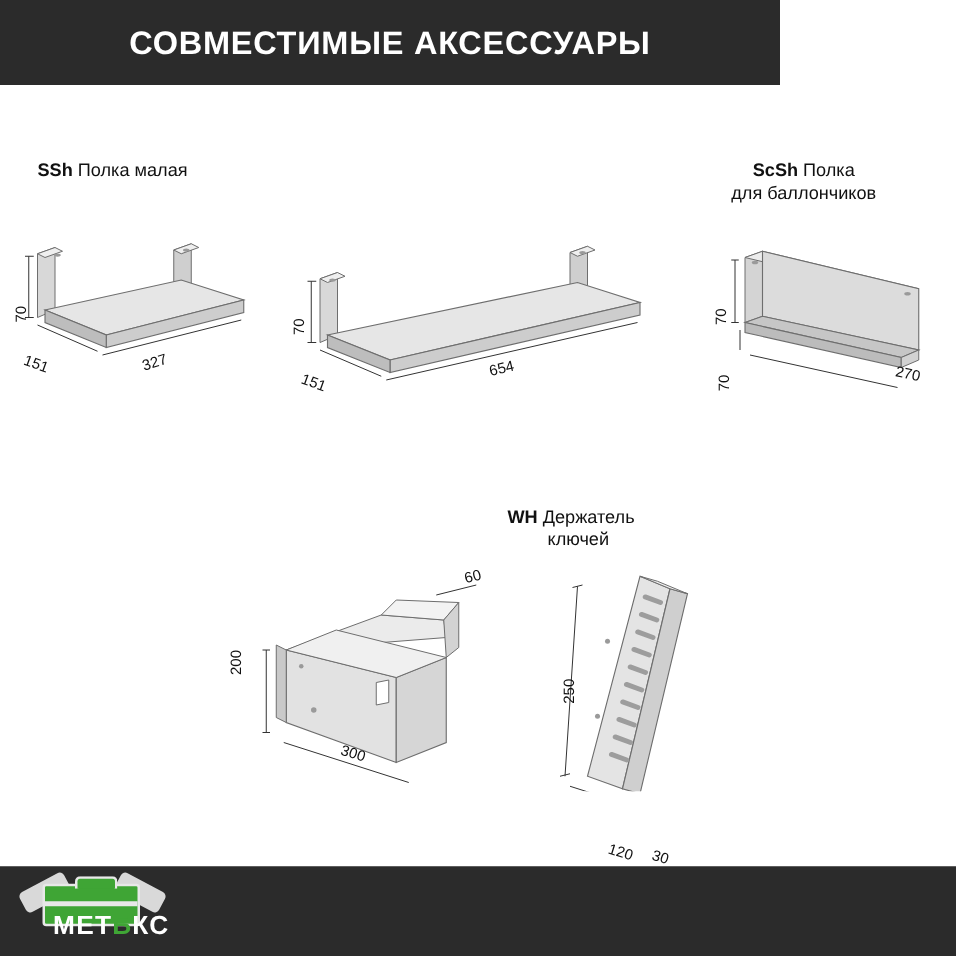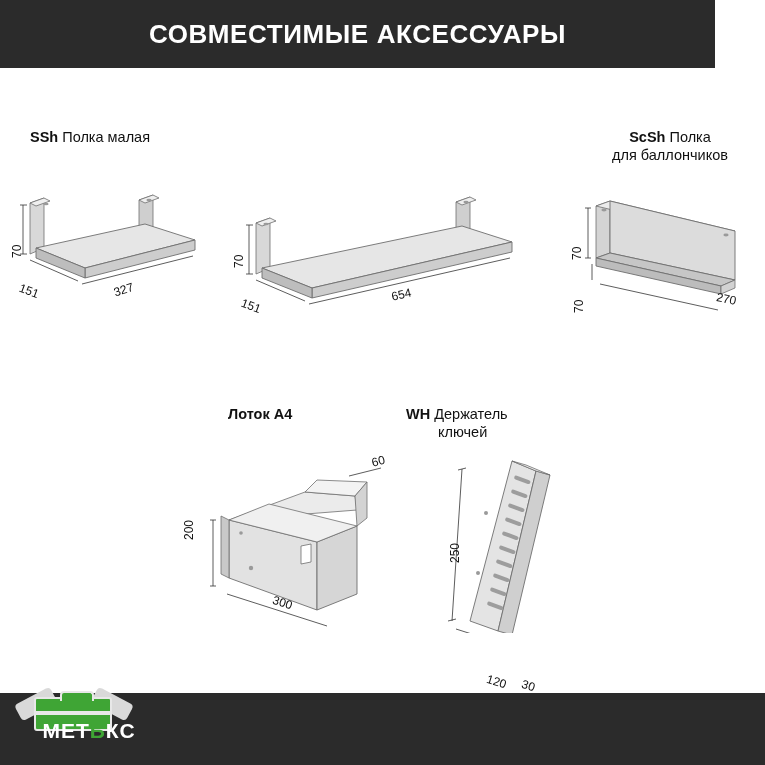"СОВМЕСТИМЫЕ АКСЕССУАРЫ" .header { width: 715px -> 624px }
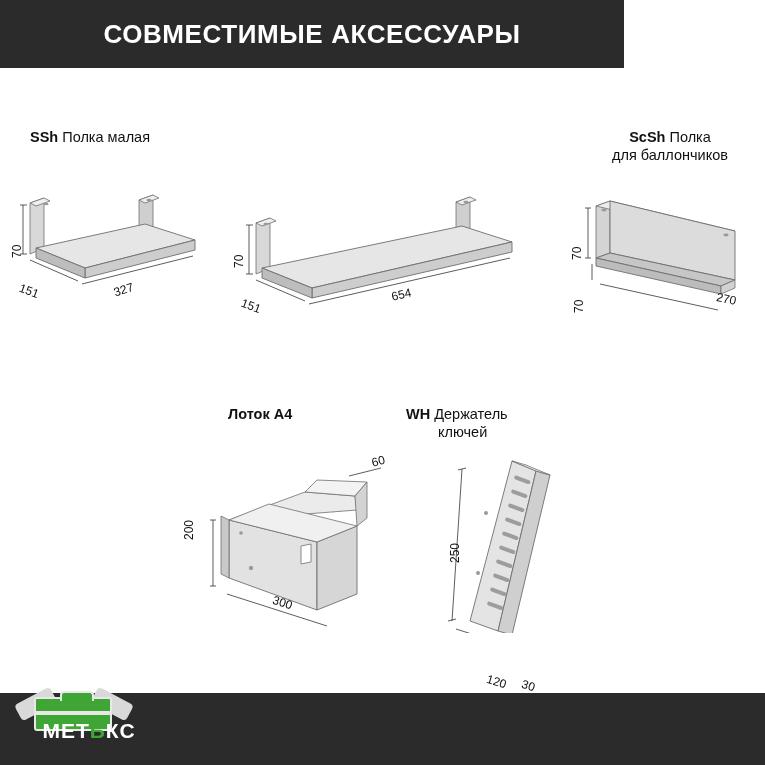"ScSh Полка" div.item { left: 580px -> 553px }
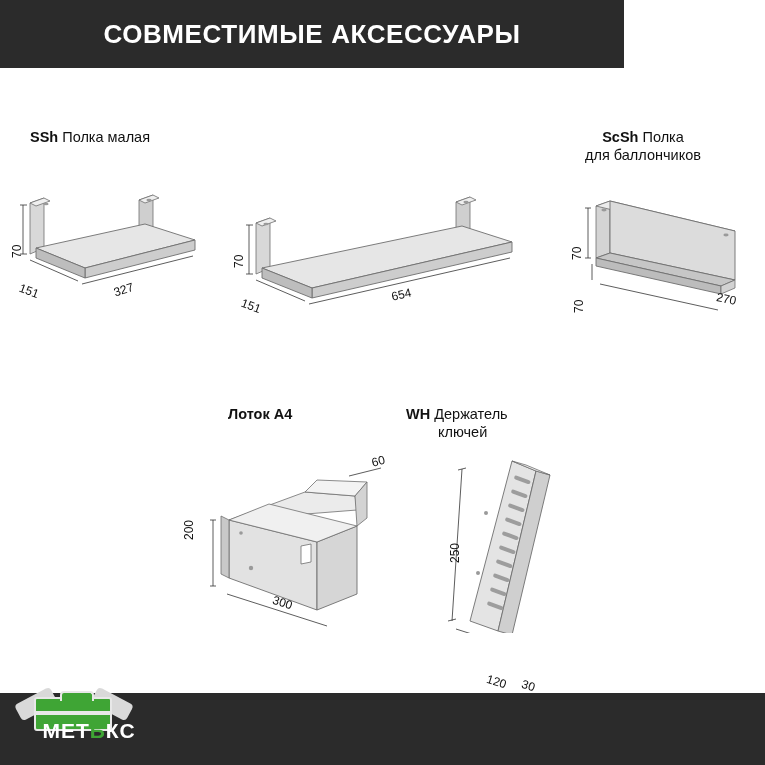"Лоток А4" div.item { html: <div> <div> <span>Лоток</span> <span>А4</span> </div> </div> -> none }
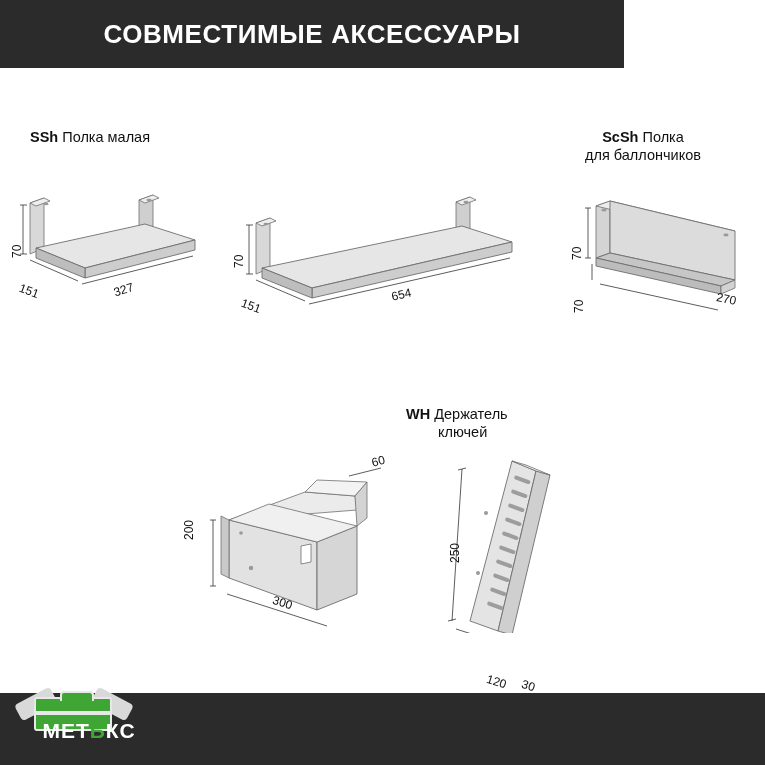"МЕТБКС" .footer { align-items: none -> center }
